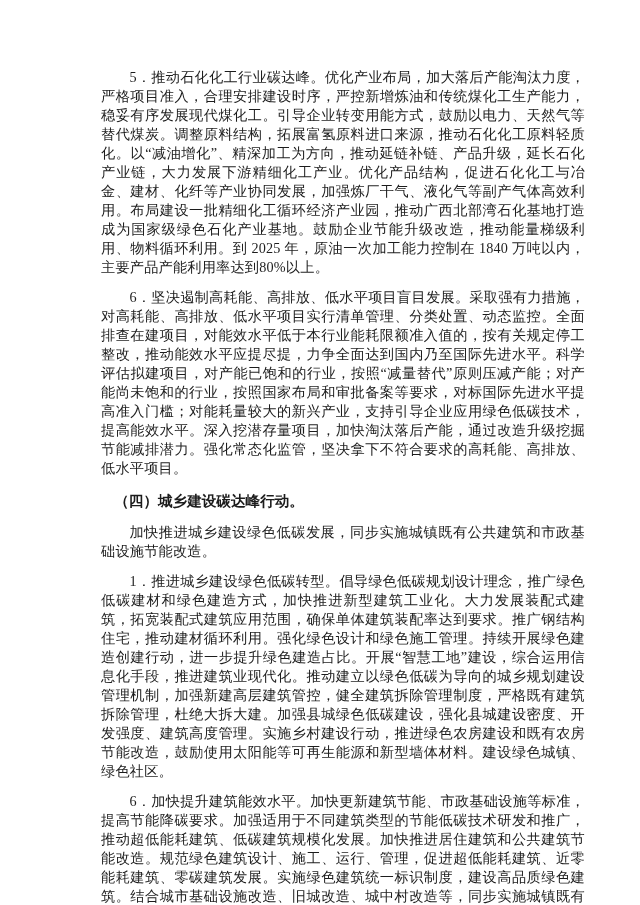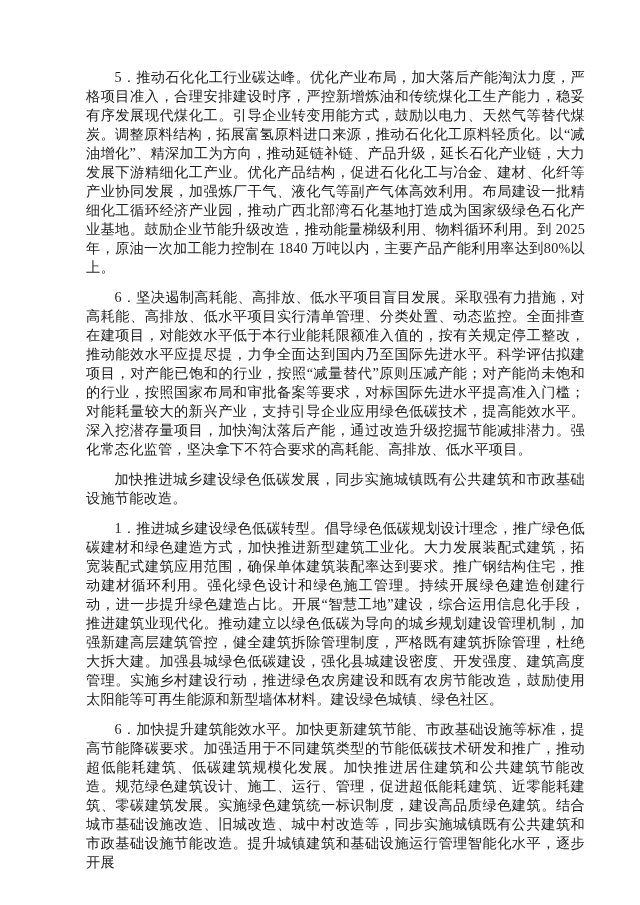"5．推动石化化工行业碳达峰。优化产业布局，加大落后产能淘汰力度，严格项目准入，合" .para { margin: 0 0 11px 1px -> 0 0 11px 16px }
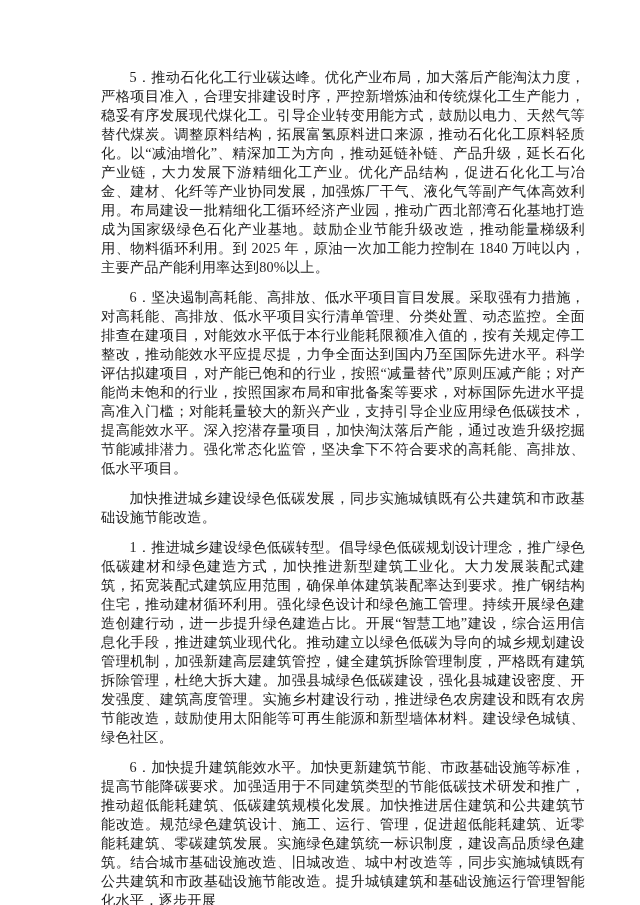"（四）城乡建设碳达峰行动。" h3.section-heading { html: none -> <h3>（四）城乡建设碳达峰行动。</h3> }
